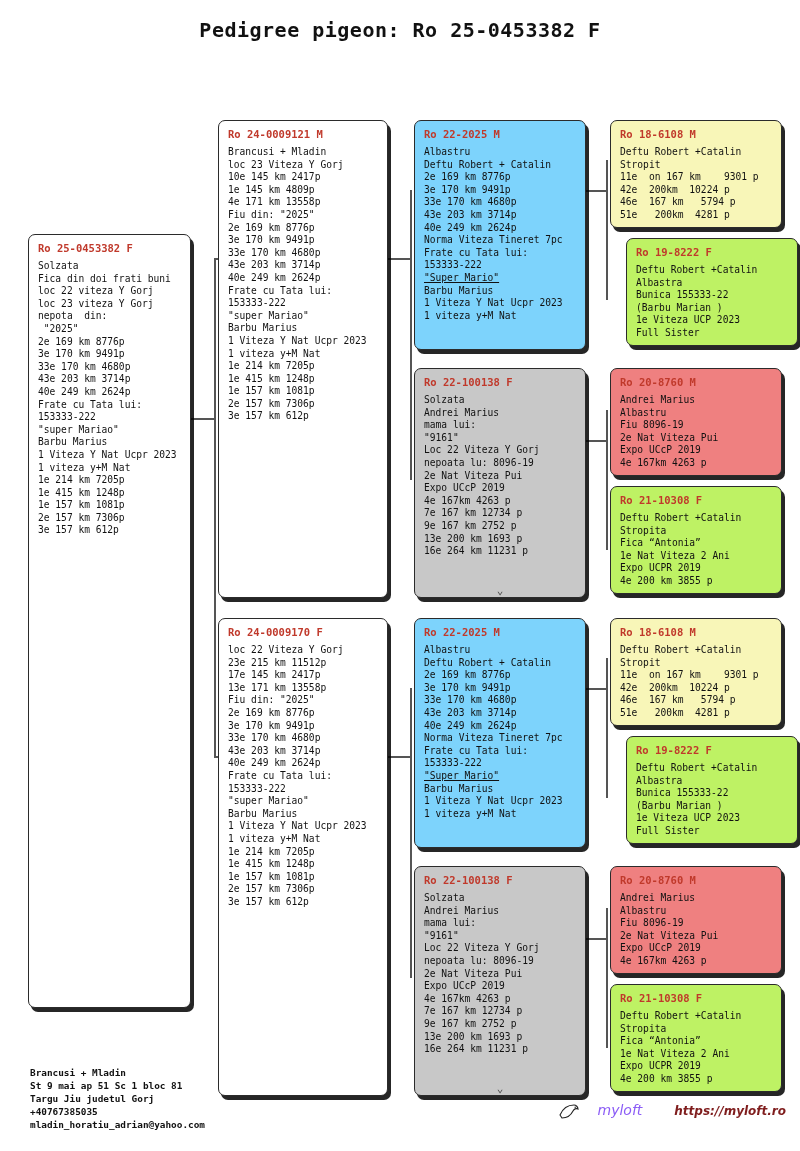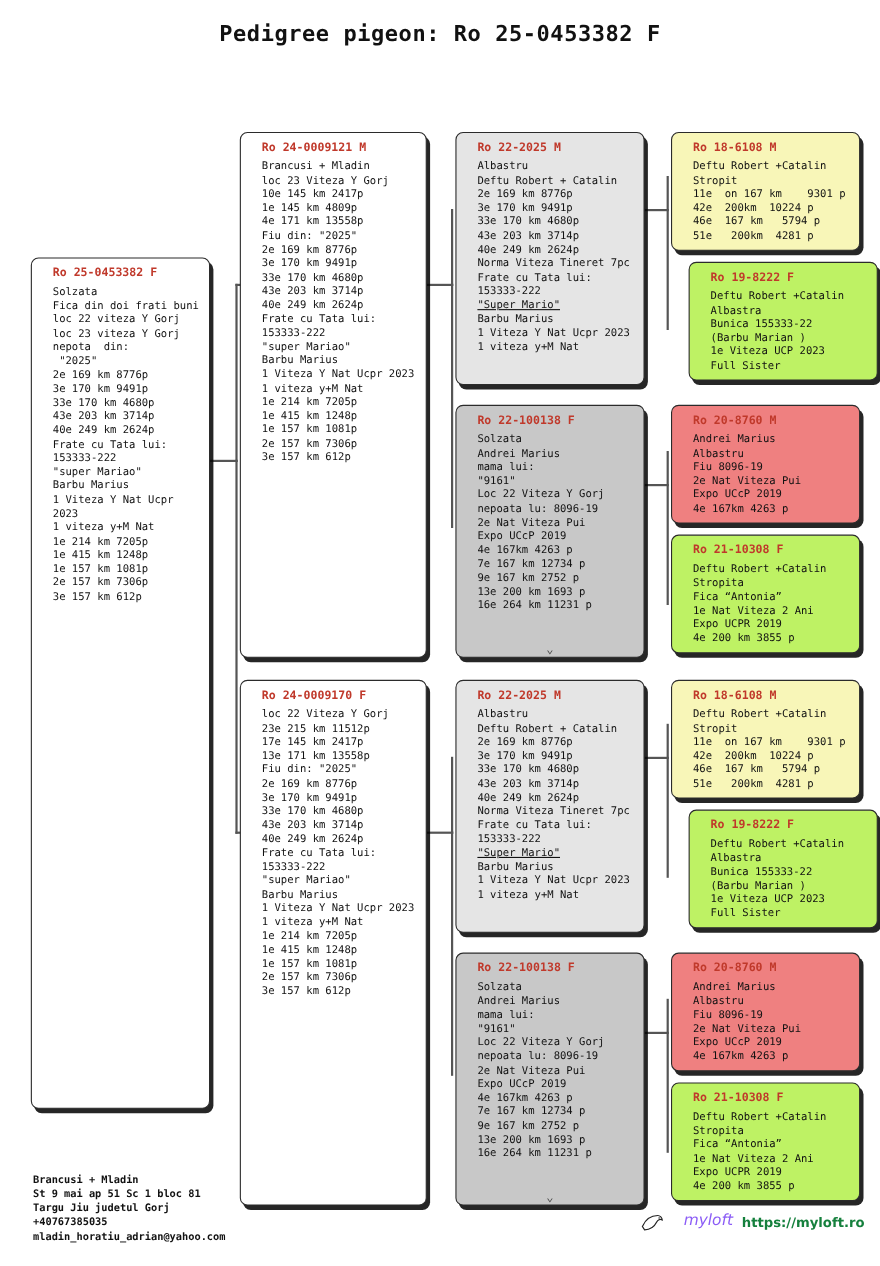"Ro 24-0009121 M" .card { padding: 7px 9px 6px 19px -> 7px 9px 6px 9px }
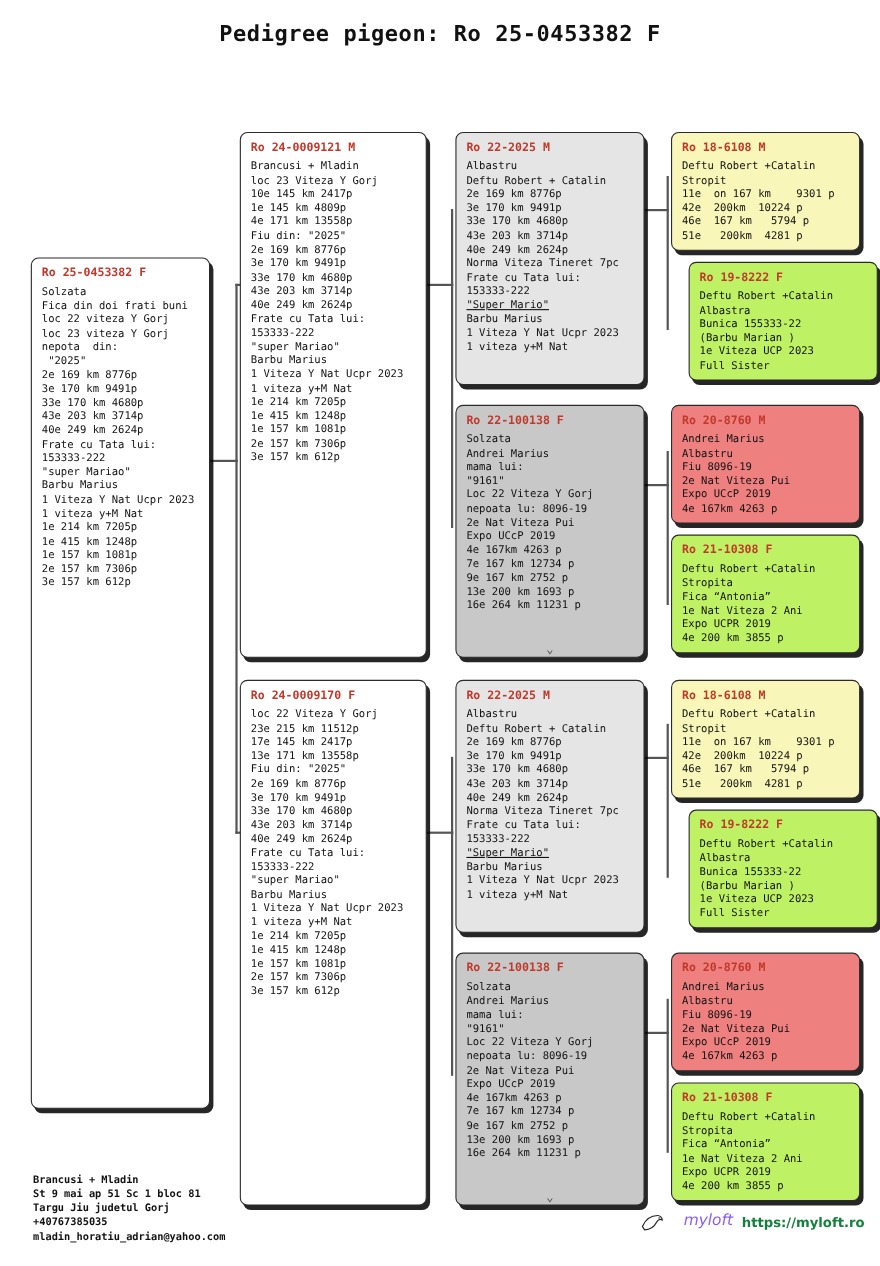"Ro 22-2025 M" .c-pink { background: #e5e5e5 -> #7dd3fc }
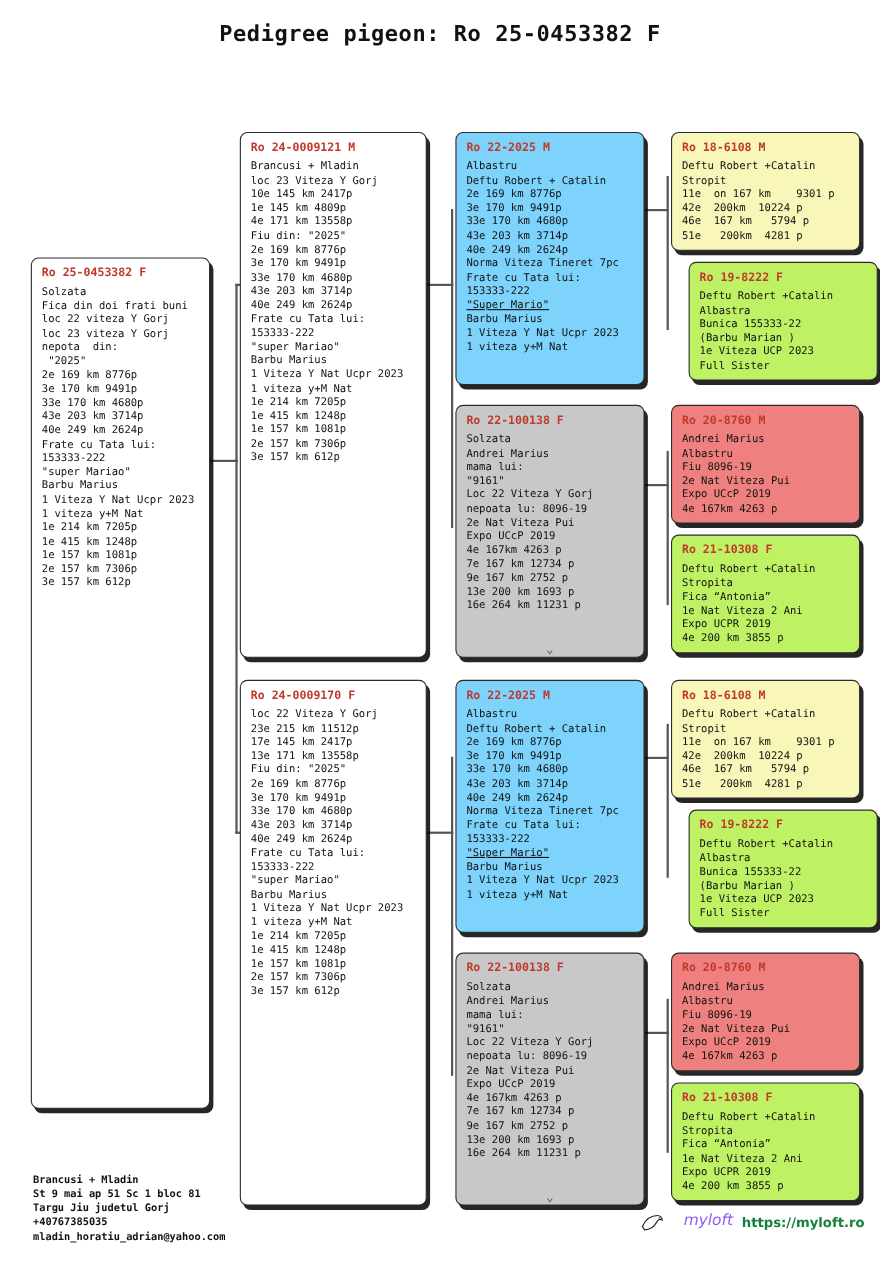"https://myloft.ro" .brand .url { color: #15803d -> #7f1d1d; font-style: none -> italic; margin-left: none -> 24px }
